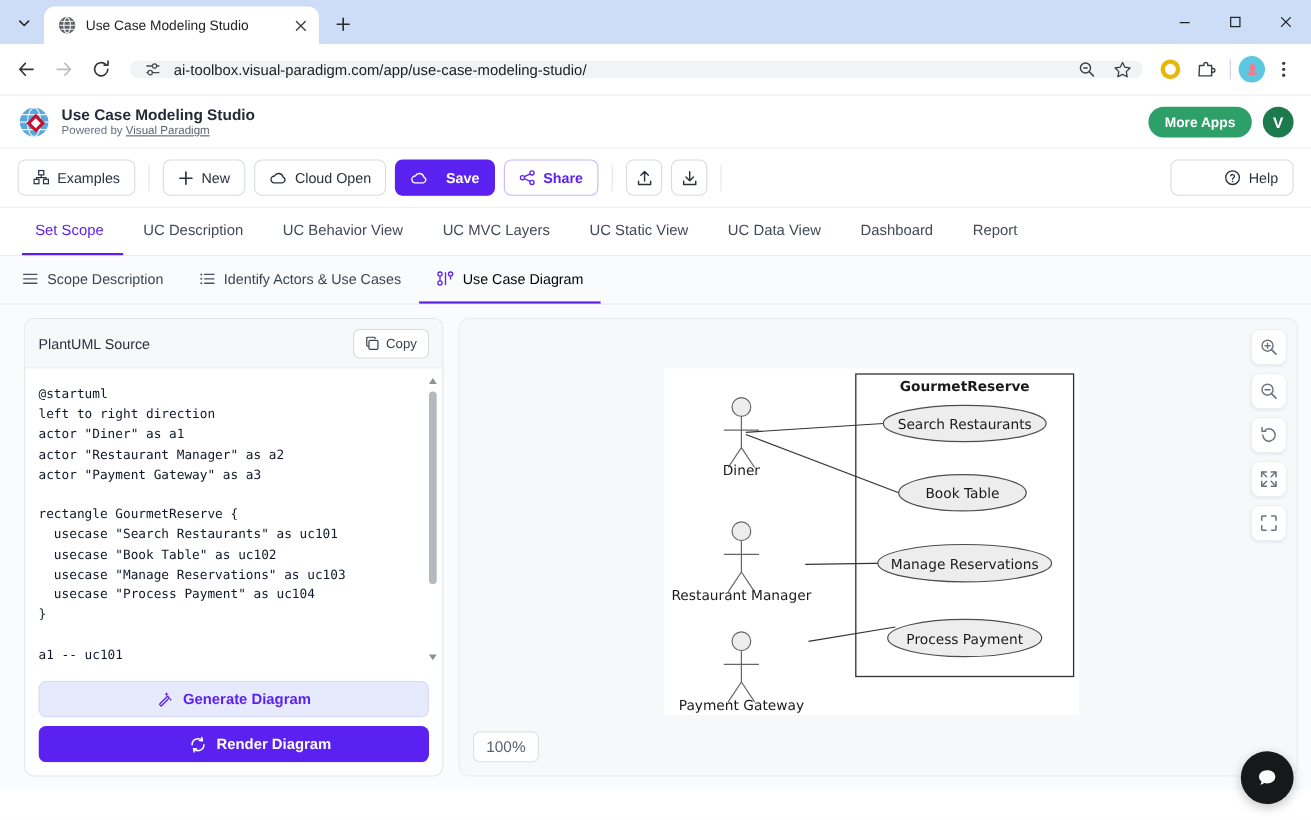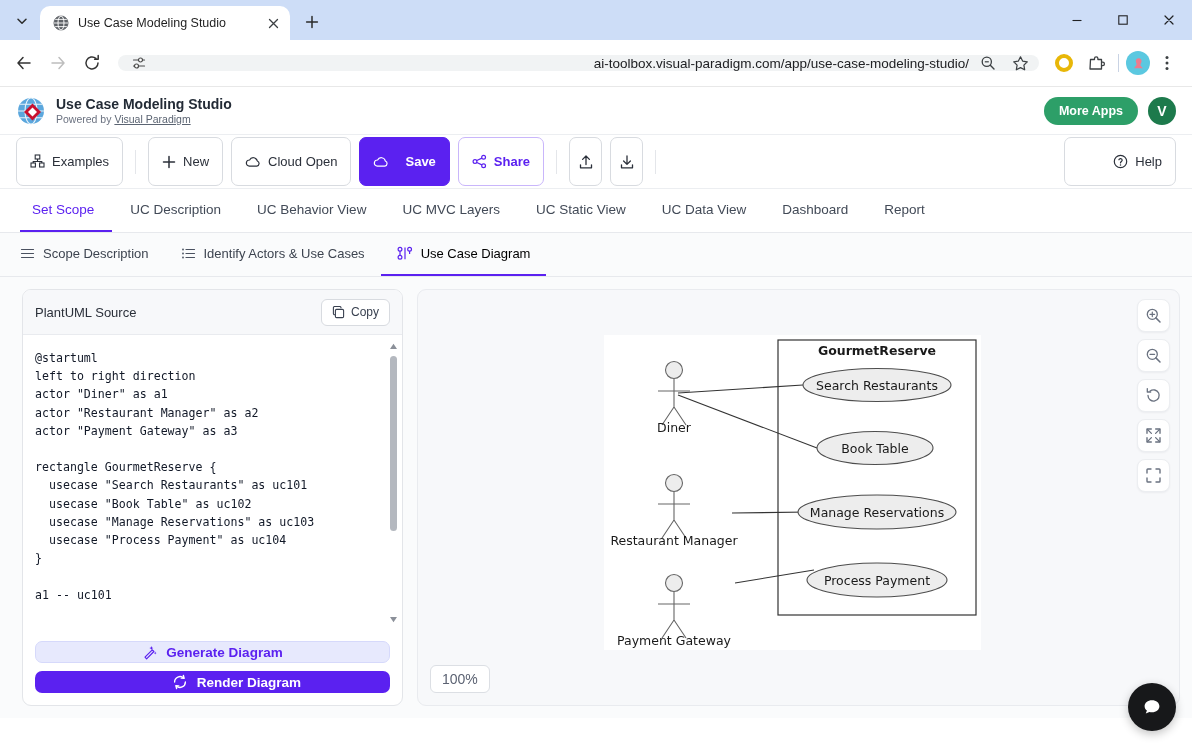"ai-toolbox.visual-paradigm.com/app/use-c" .omnibox { text-align: right -> none }
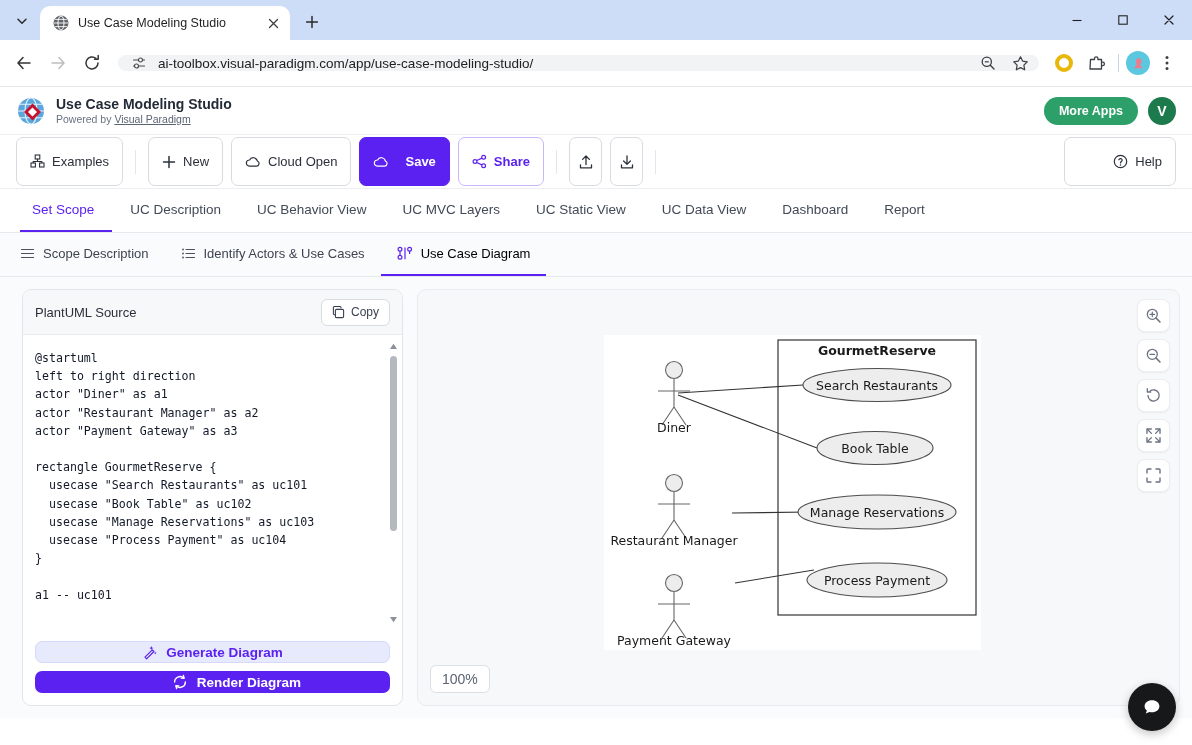"Examples" .tbtn { height: 49px -> 33px }
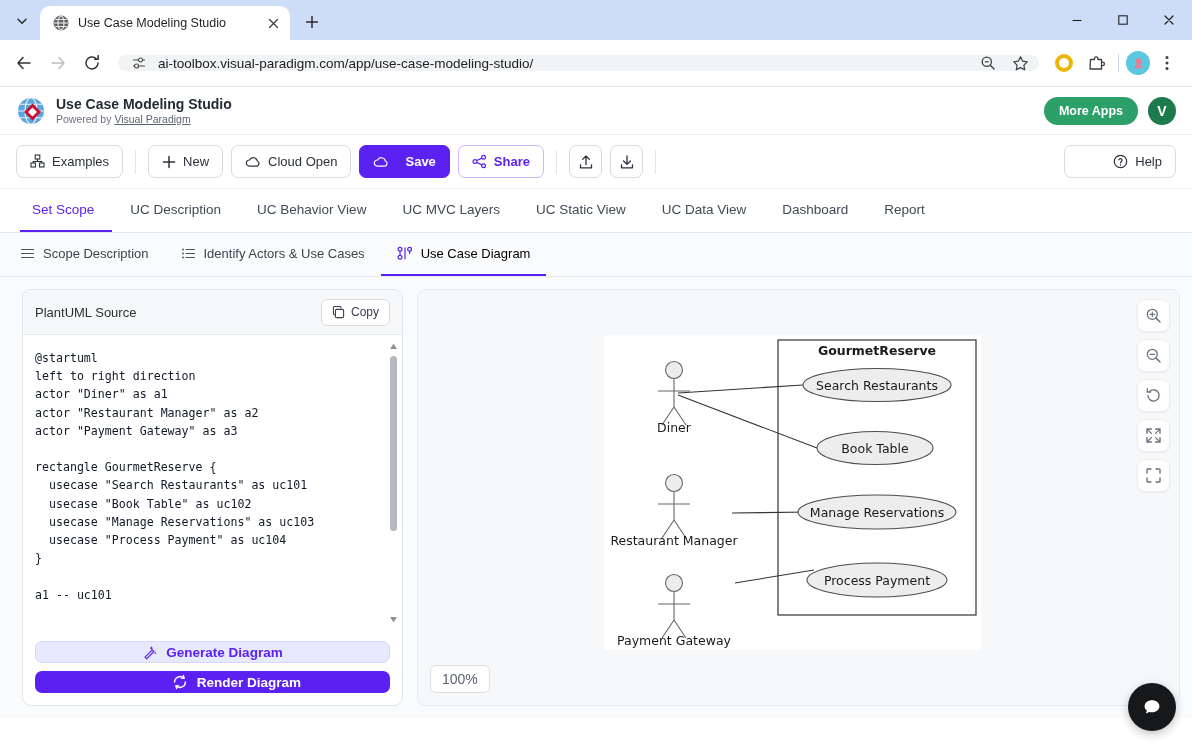"Generate Diagram" .act-btn { height: 22px -> 33px }
